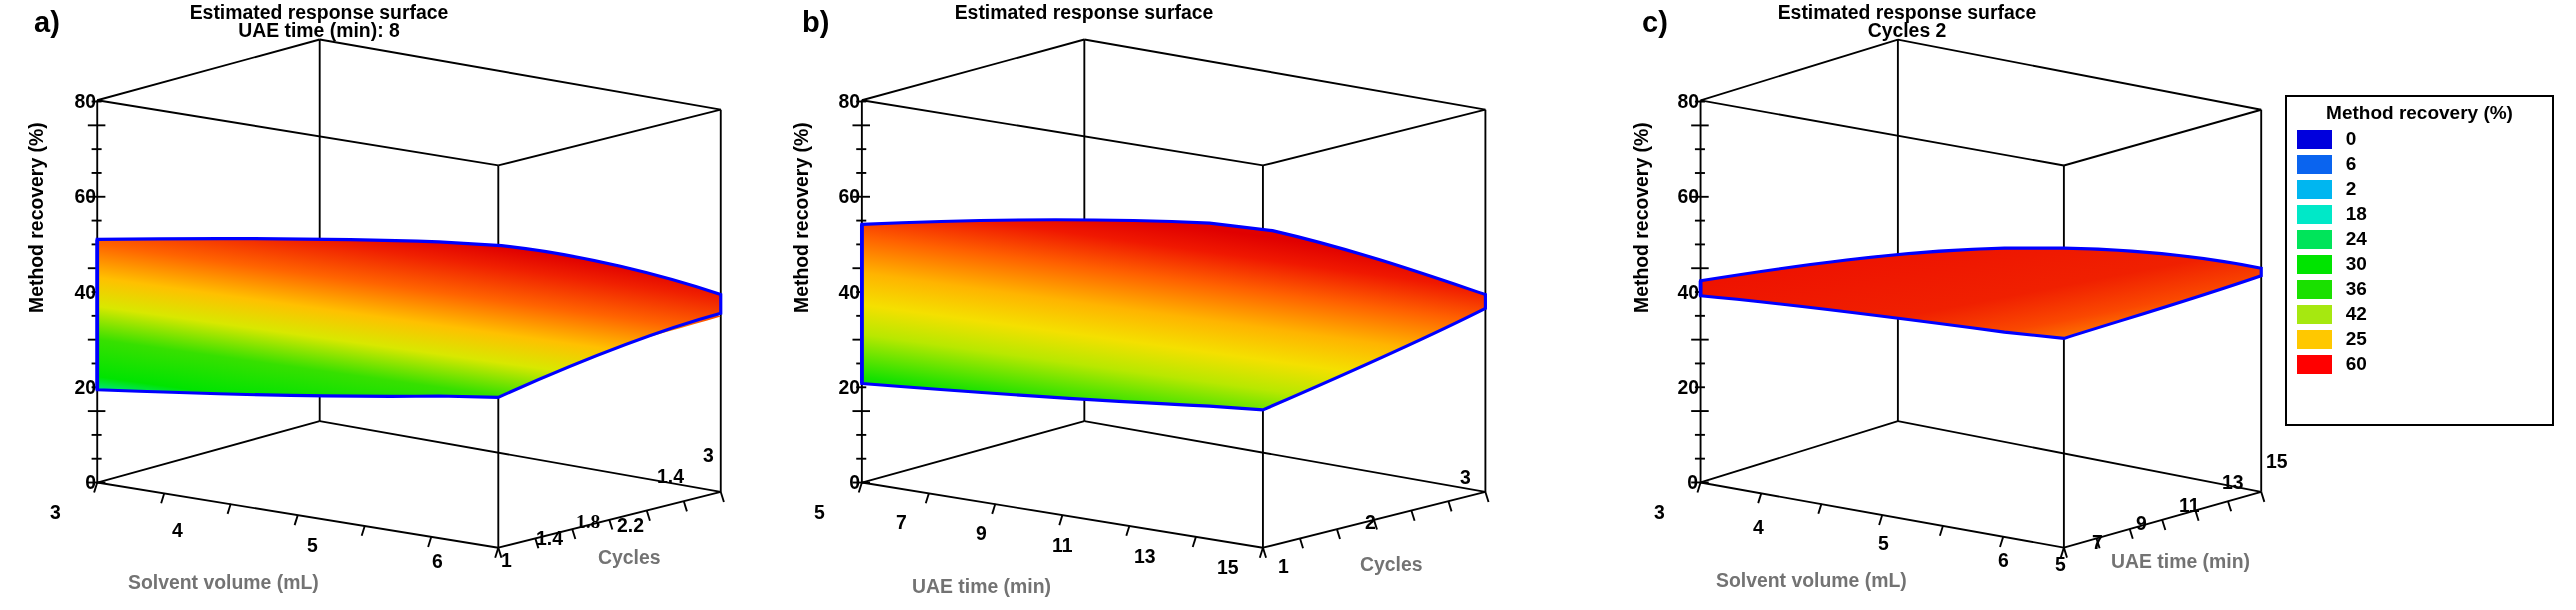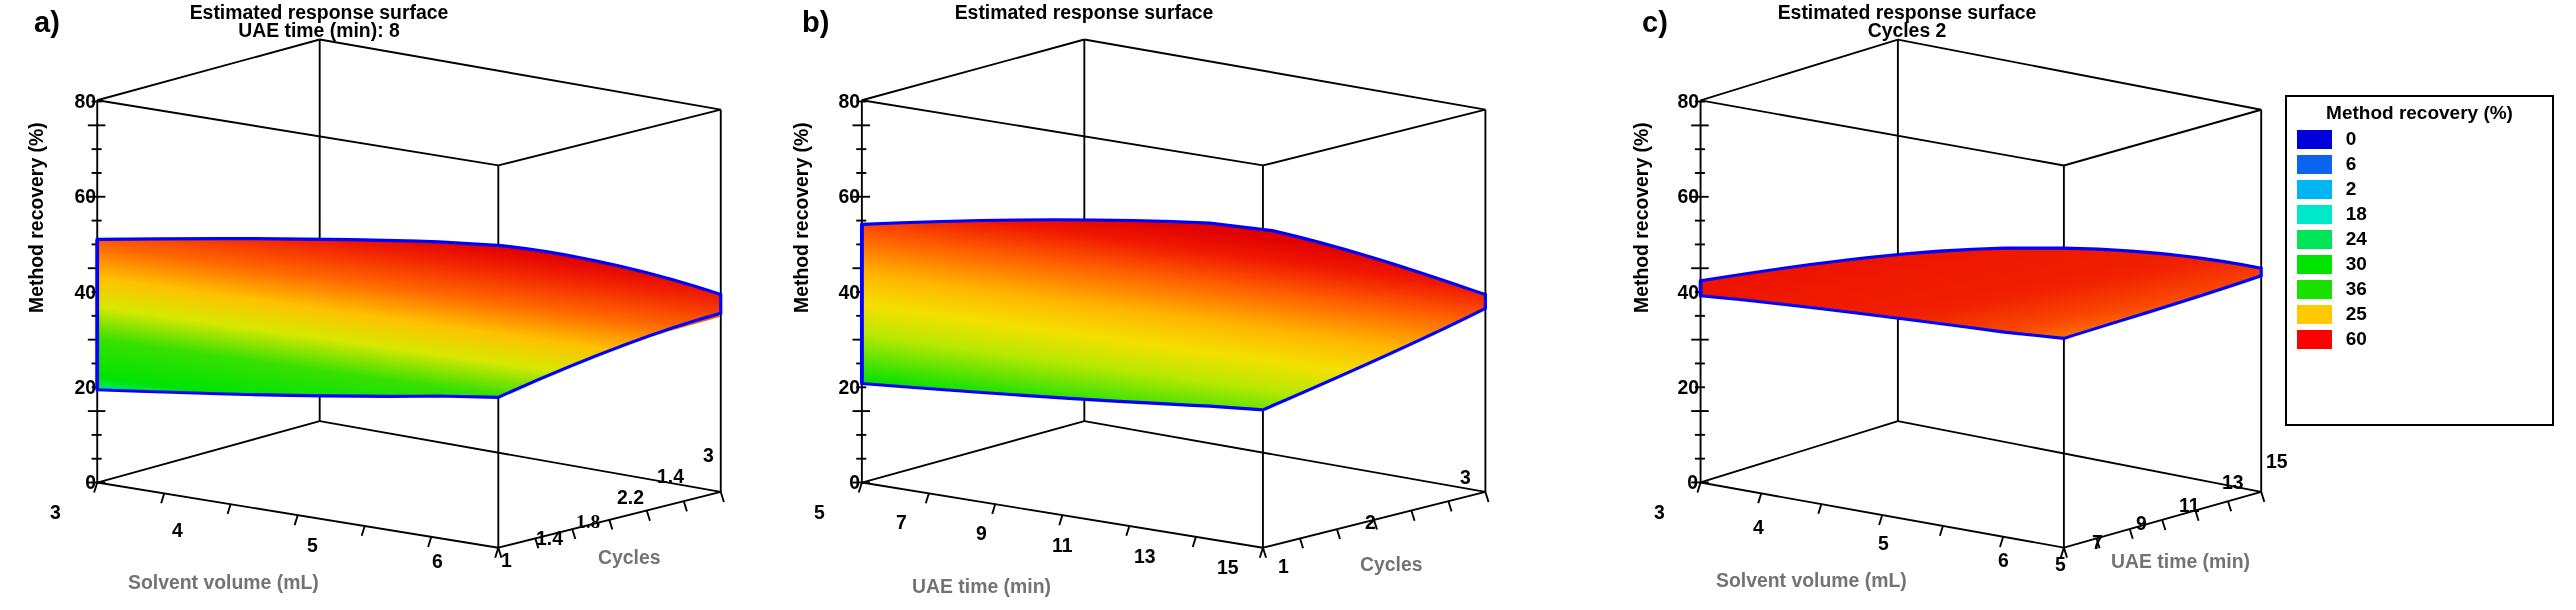"42" div.legend-row { html: none -> <div> <div></div> <div>42</div> </div> }
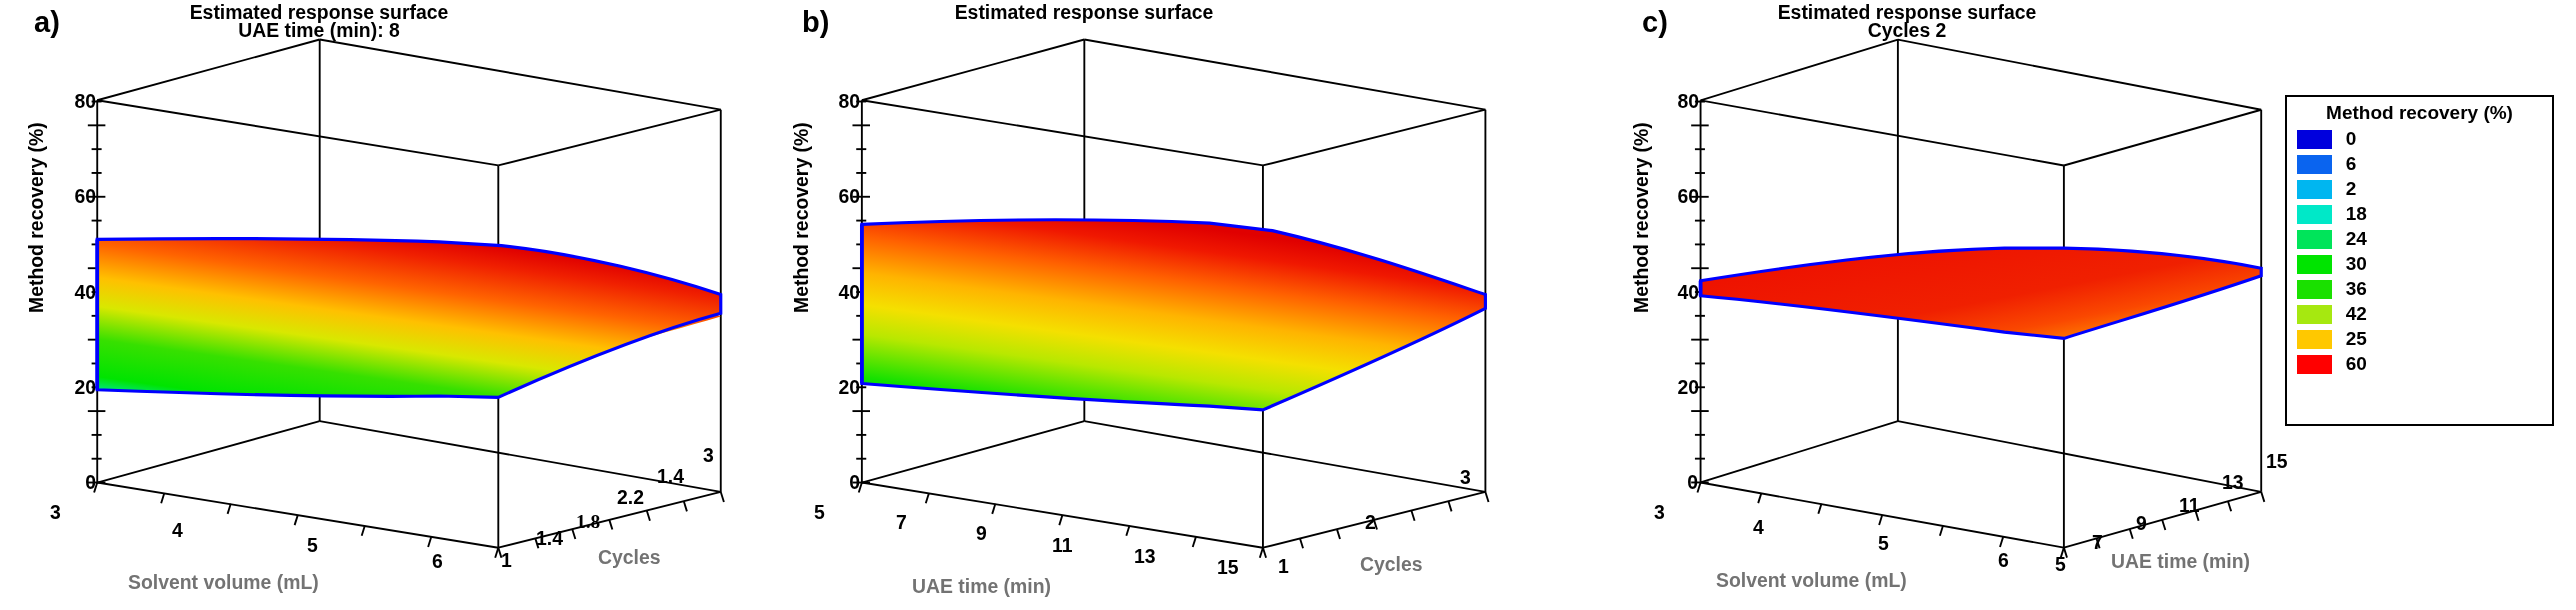"2.2" div.tick-lbl { top: 486px -> 514px }
